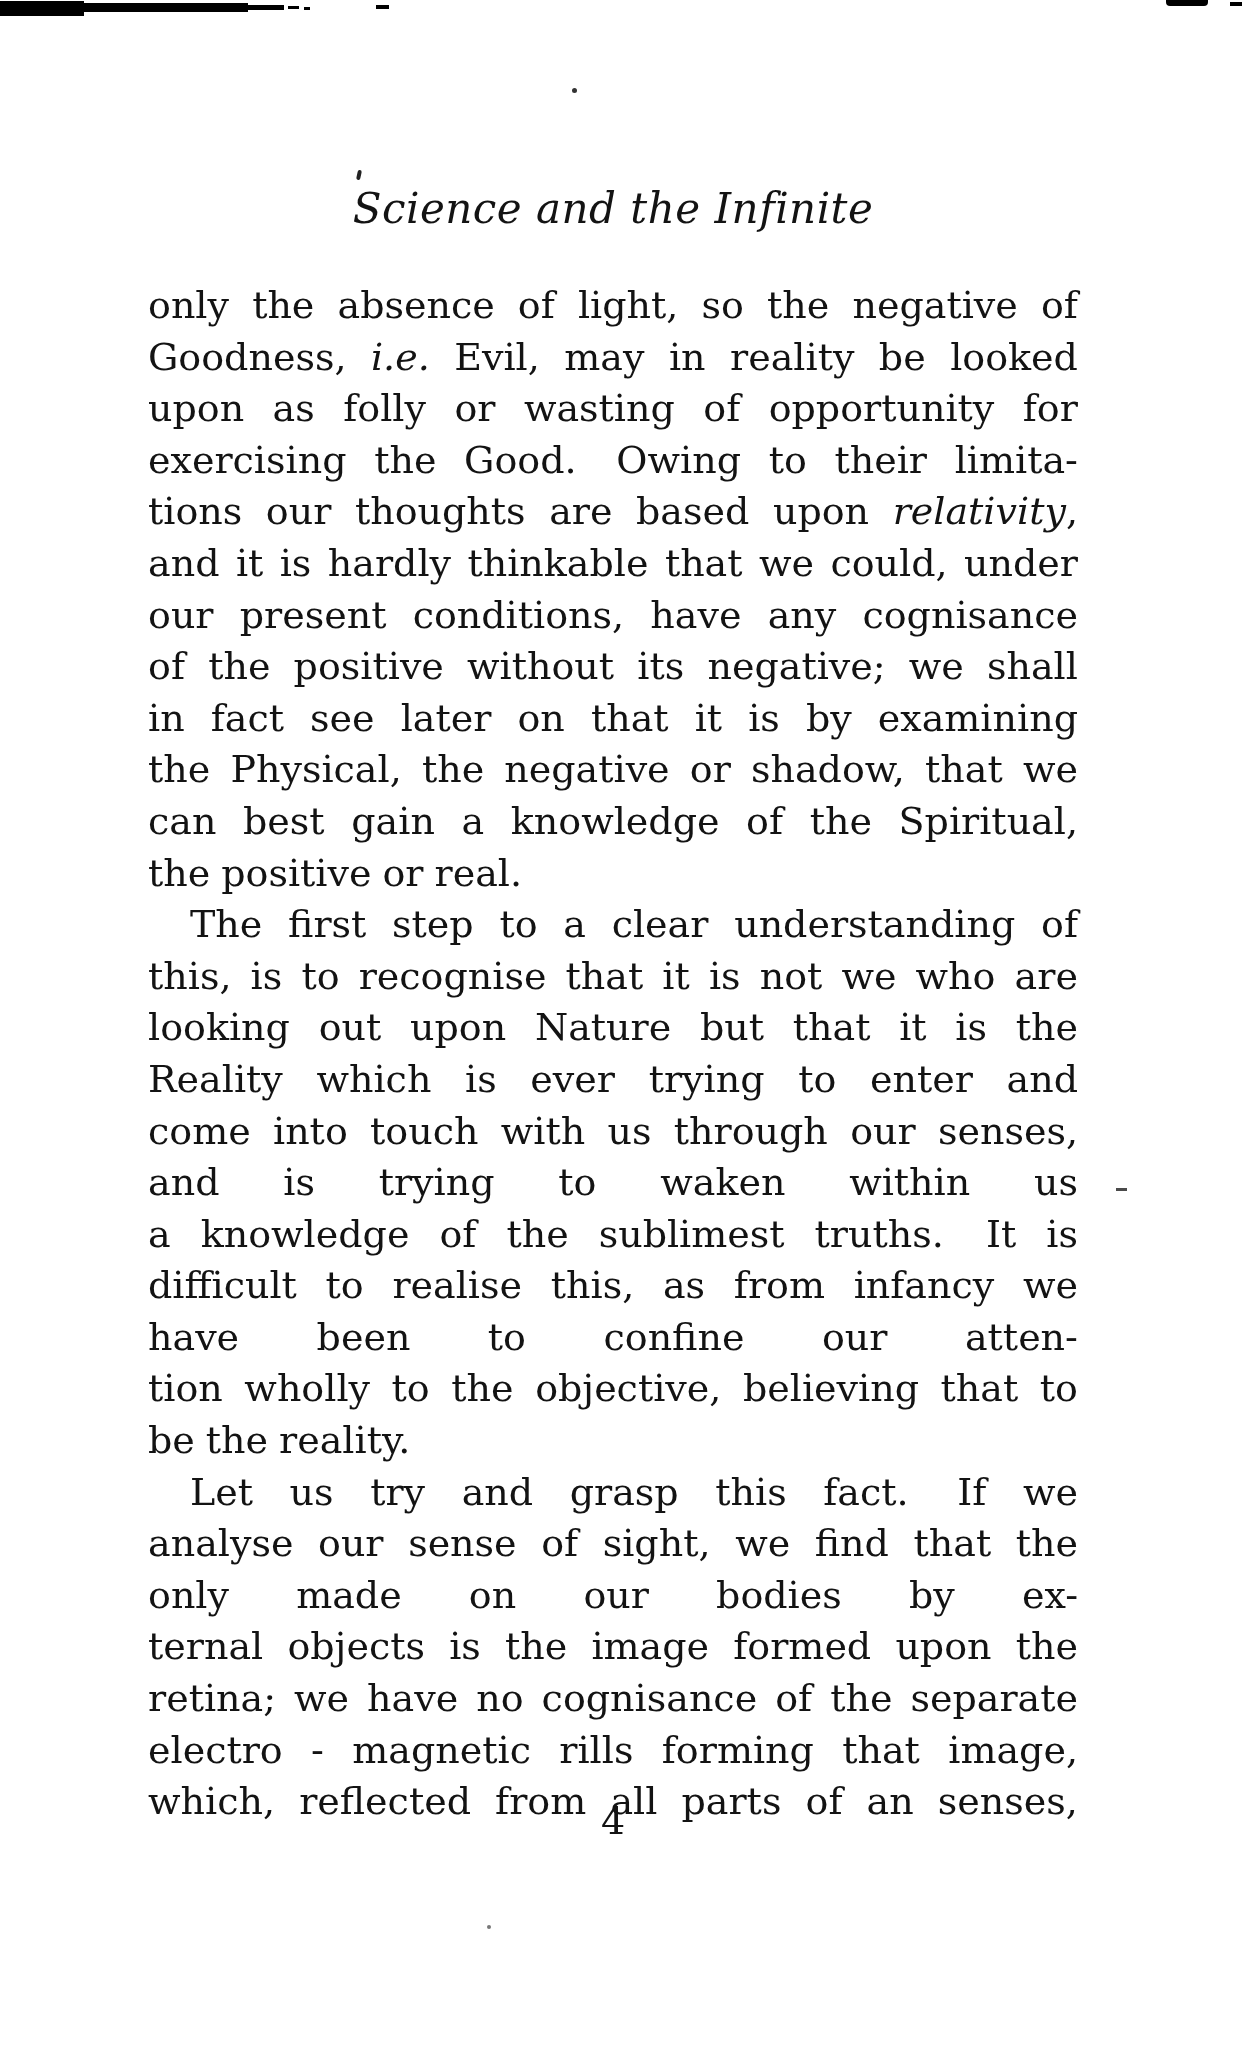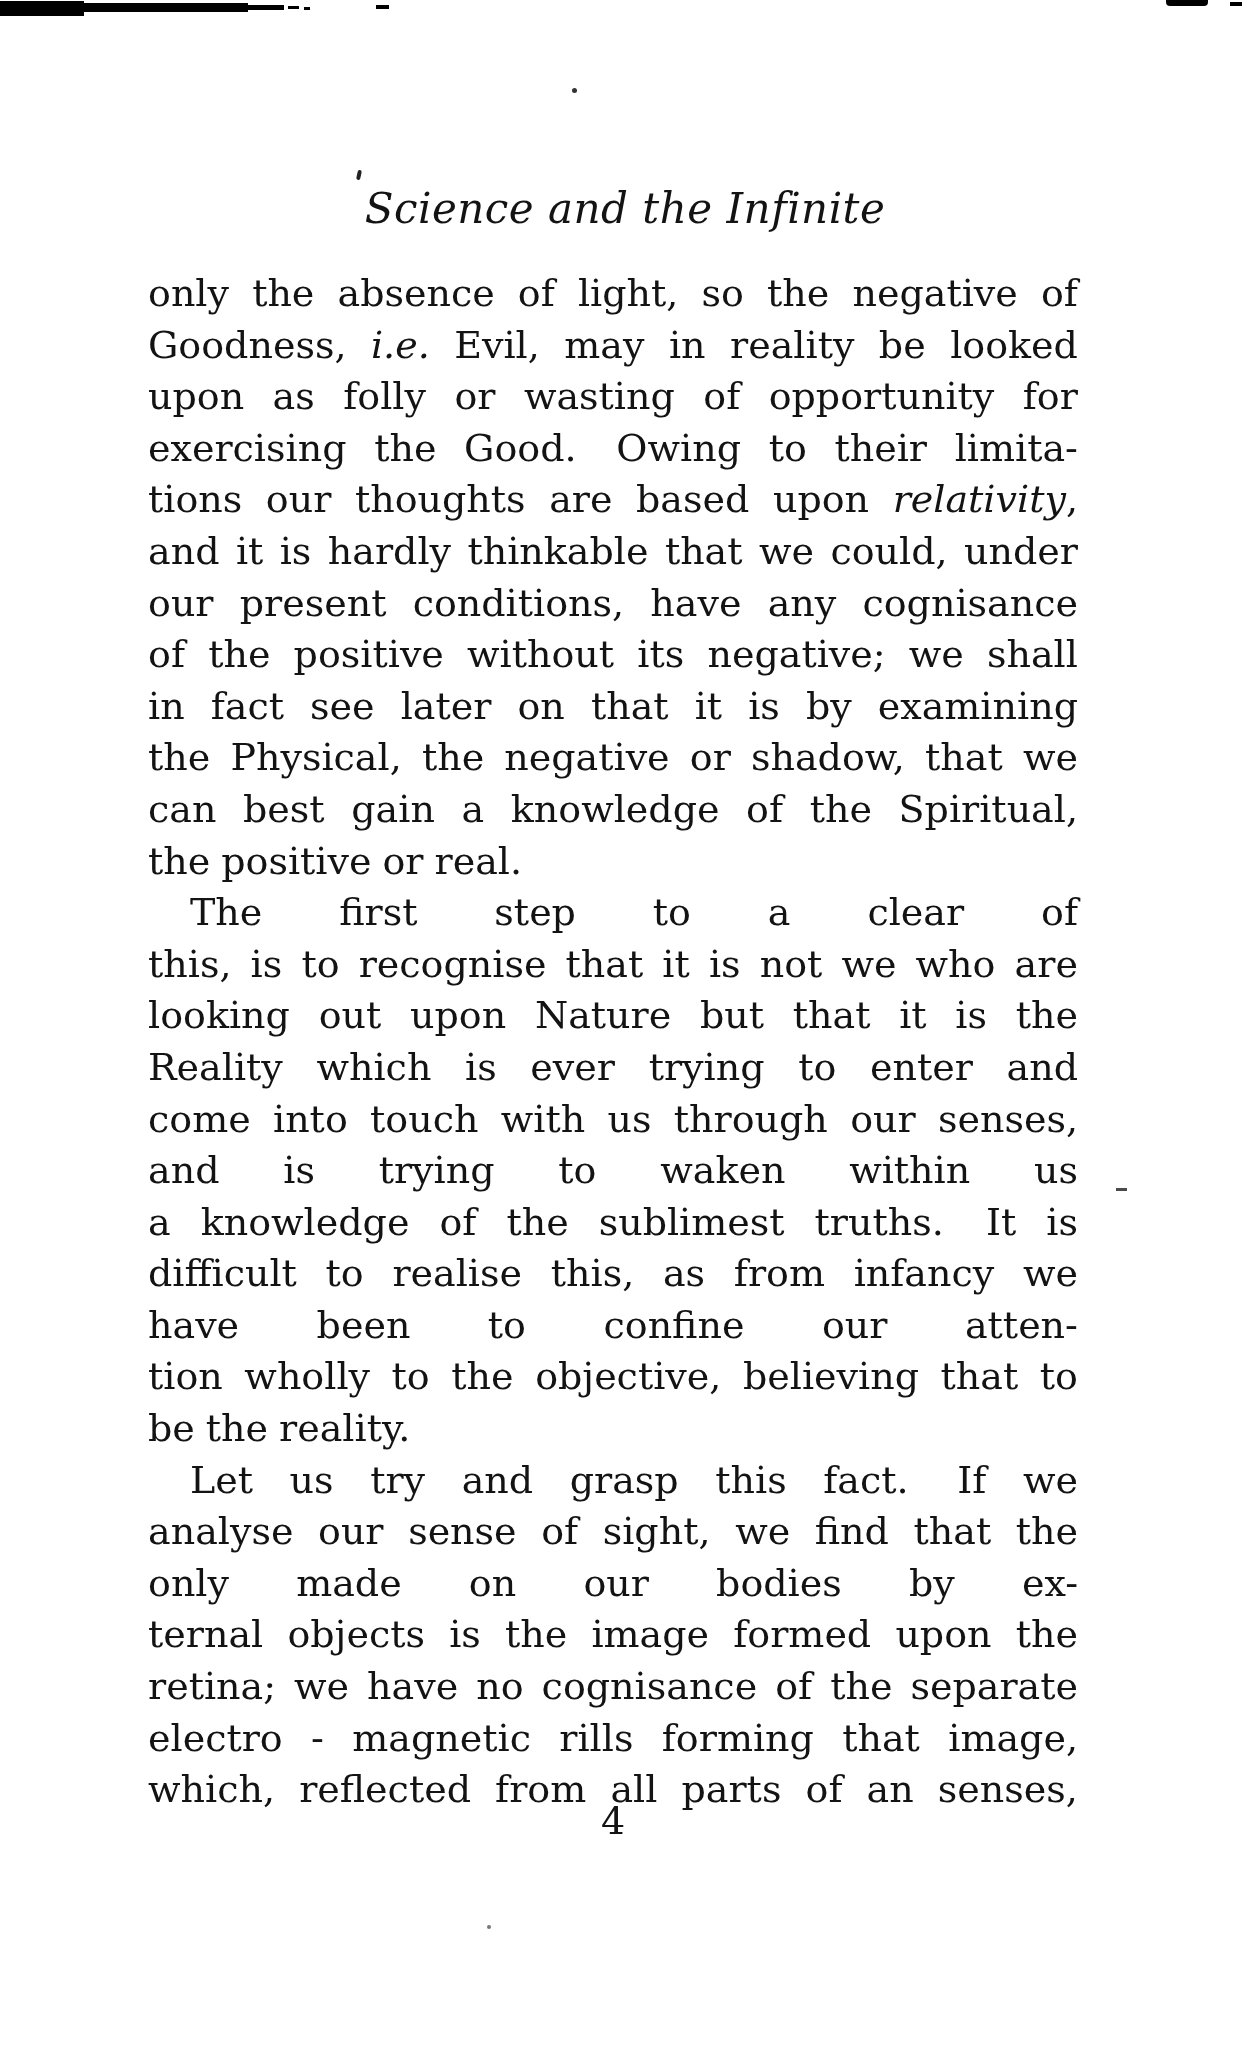"Science and the Infinite" .title { left: 160px -> 148px }
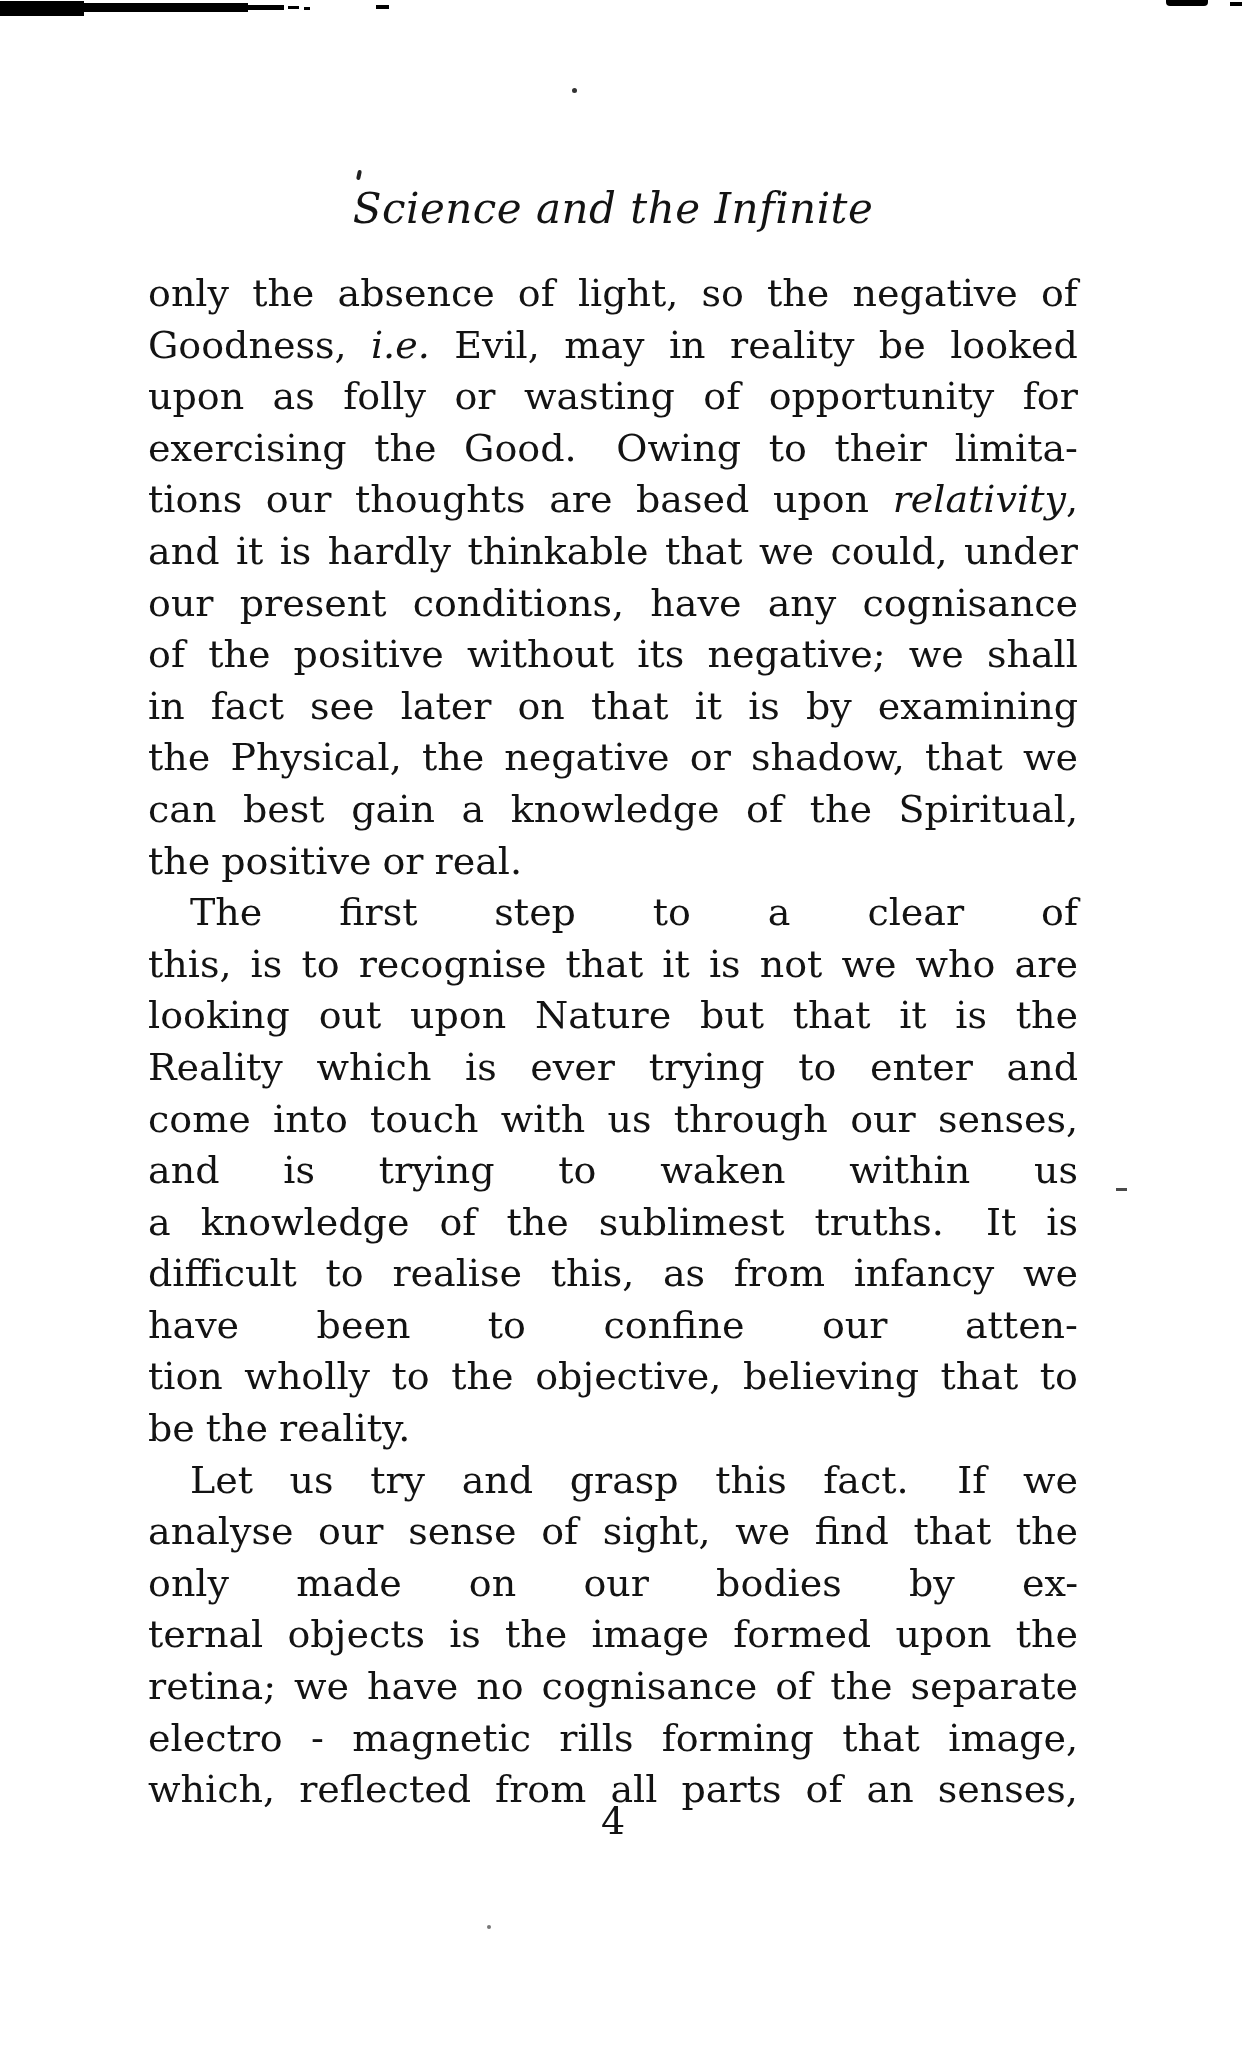"only" .body-text { top: 268px -> 280px }
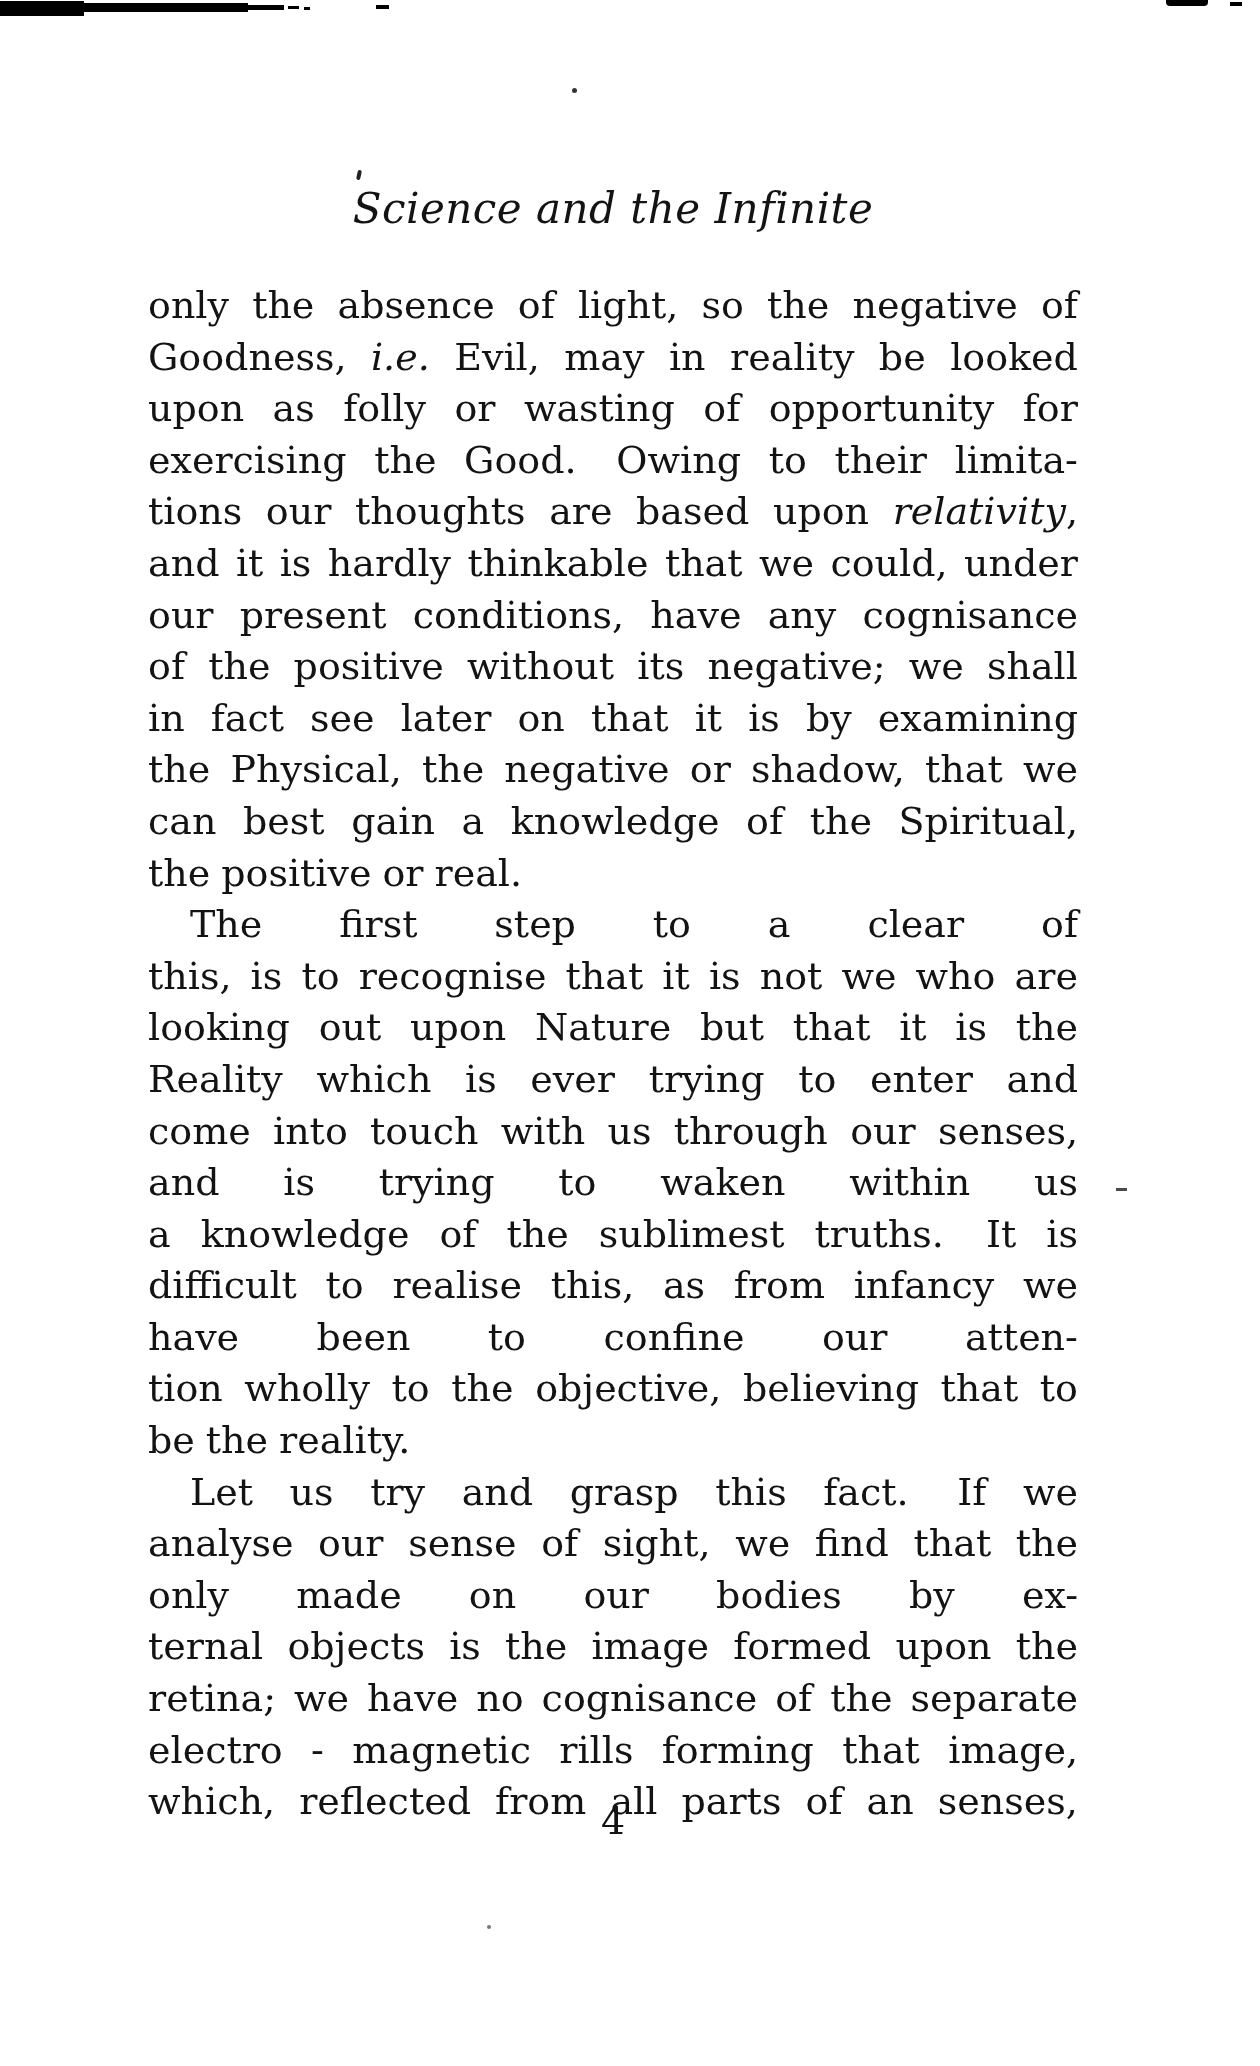"understanding" span { html: none -> <span>understanding</span> }
